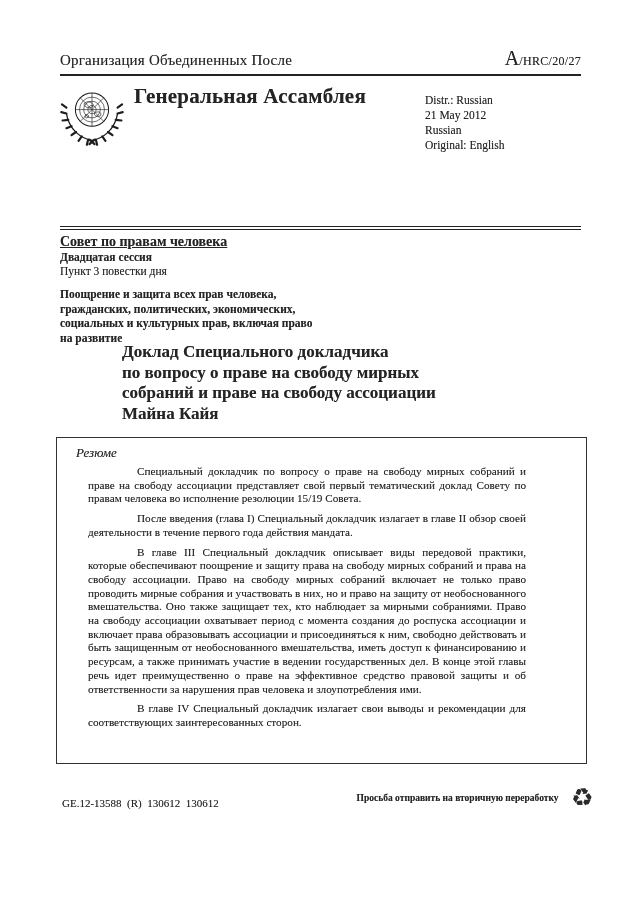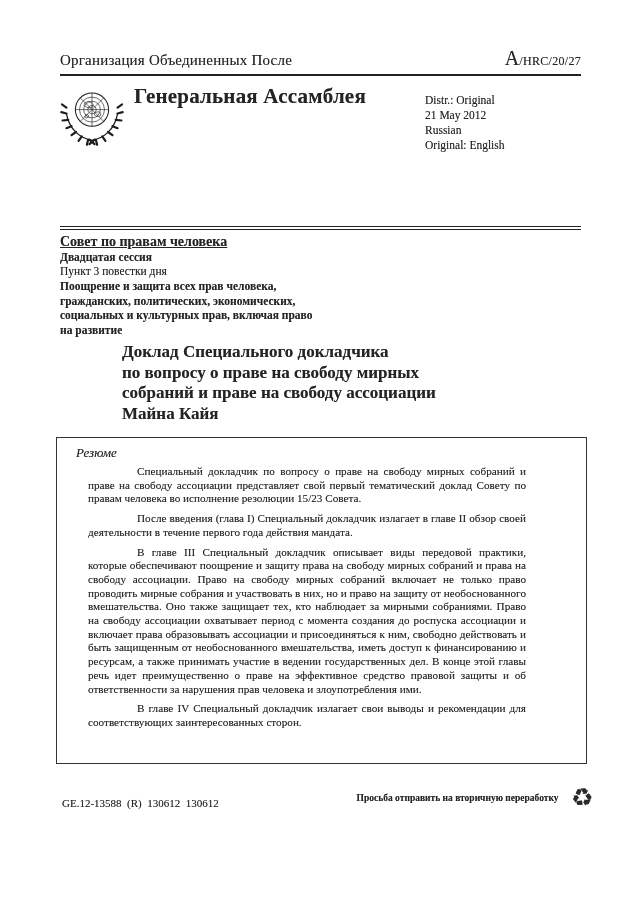"Distr.: Original" div { text: Original -> Russian }
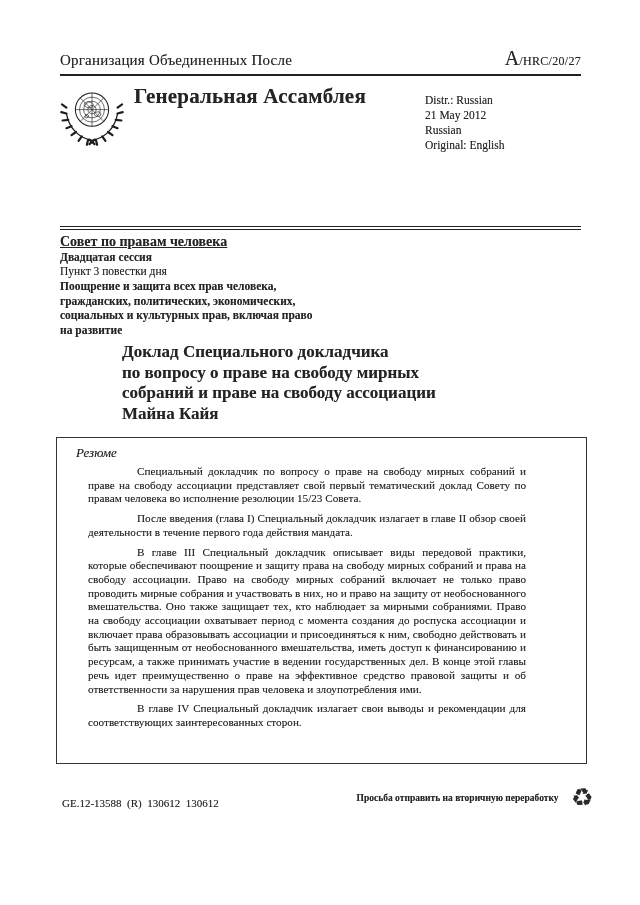"Поощрение и защита всех прав" .agenda-title { margin-top: 1px -> 9px }
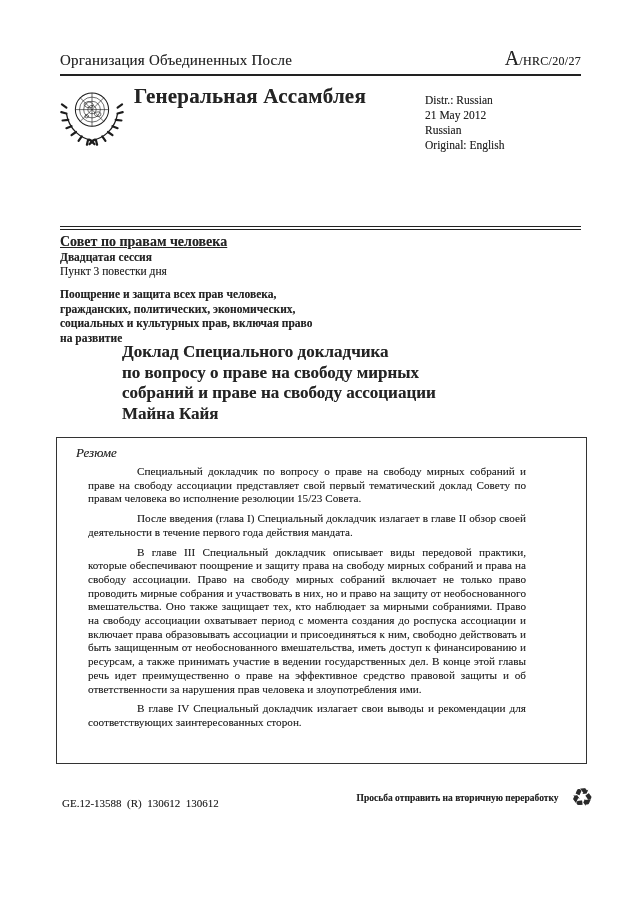"Специальный докладчик по вопросу о" p { text: 15/23 -> 15/19 }
